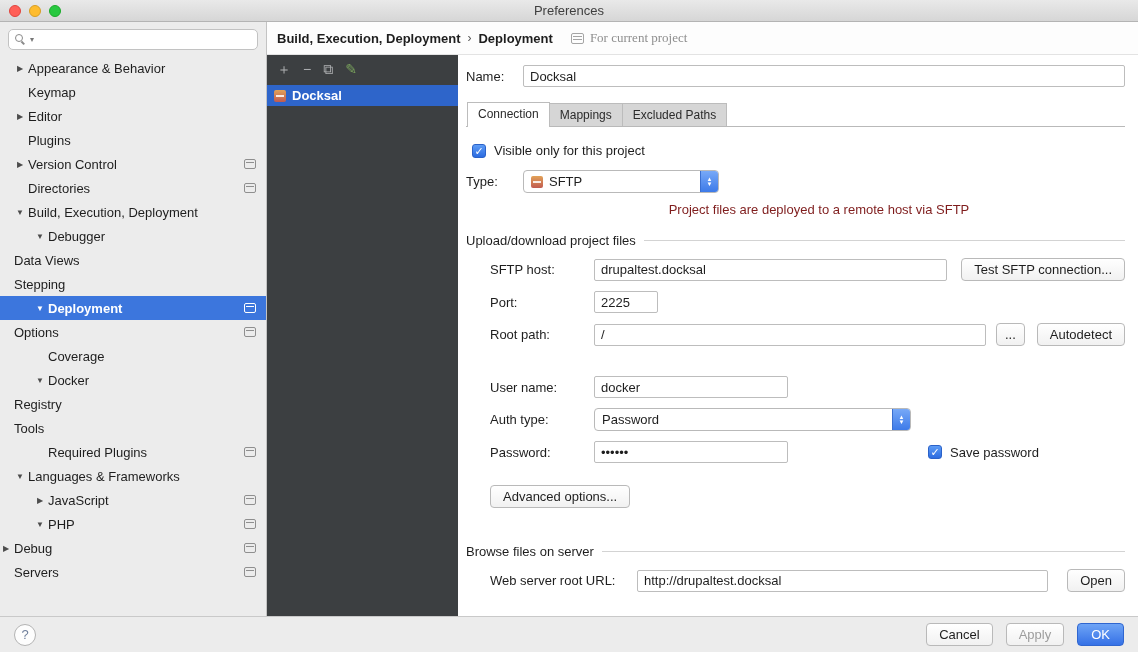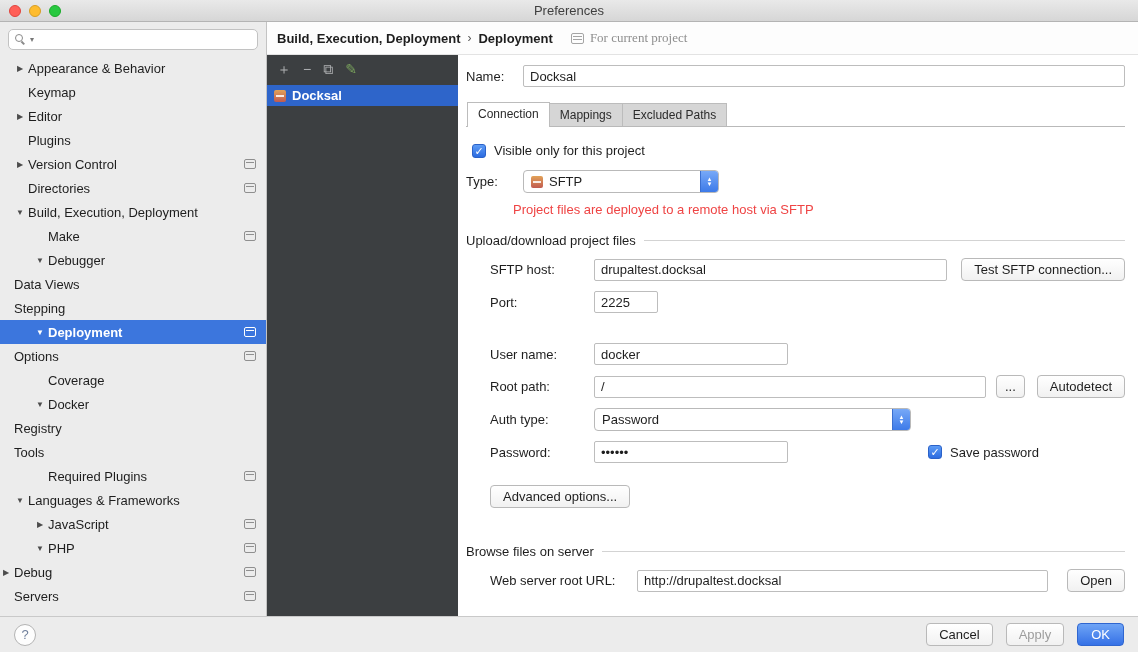"Project files are deployed to" .hint { color: #ef4444 -> #7f1d1d; text-align: none -> center }
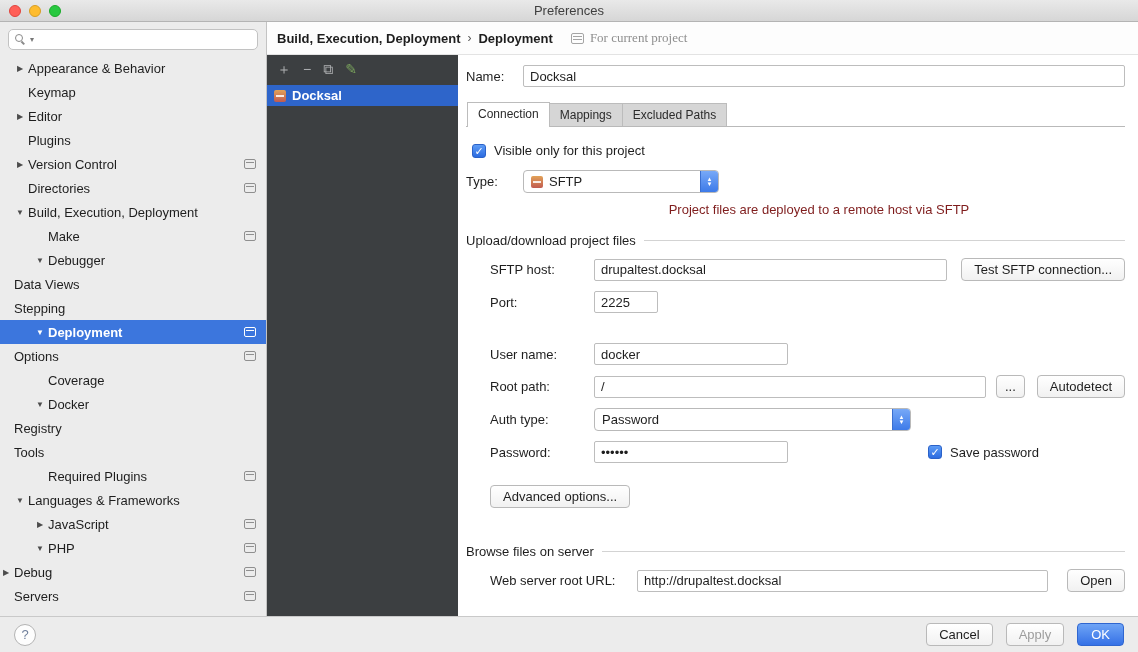"Make" div.tree-row { html: <div> <span></span> <span>Make</span> <span></span> </div> -> none }
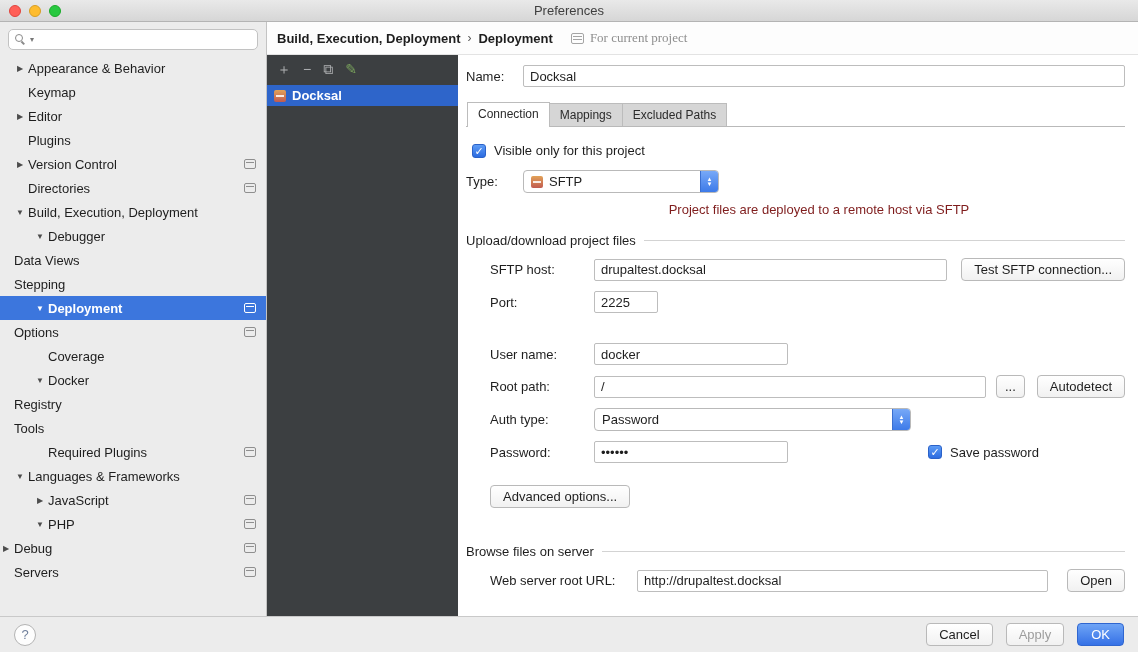"User name:" div.frow { order: before "Root path:" -> after "Root path:" }
